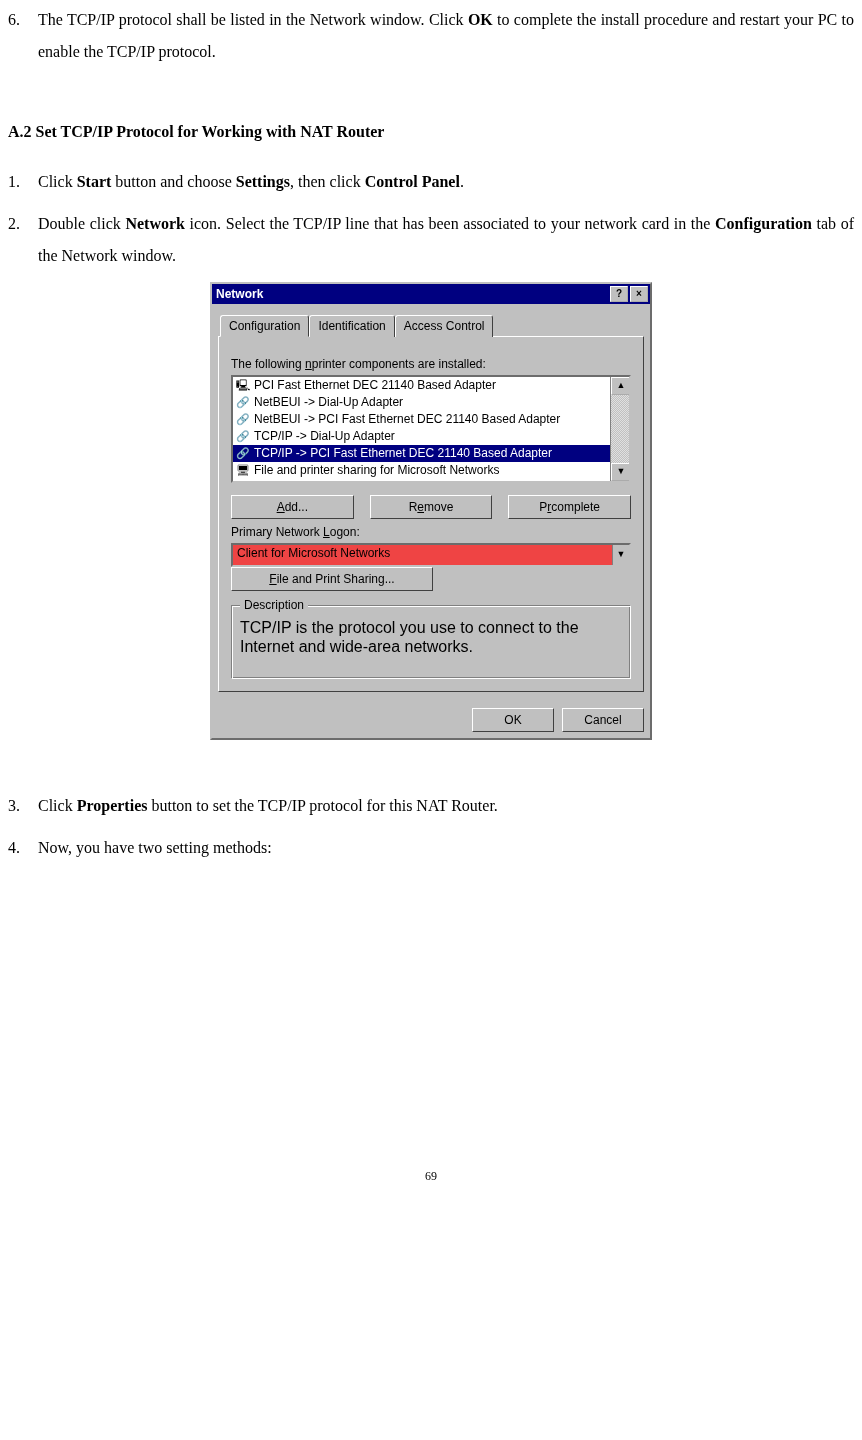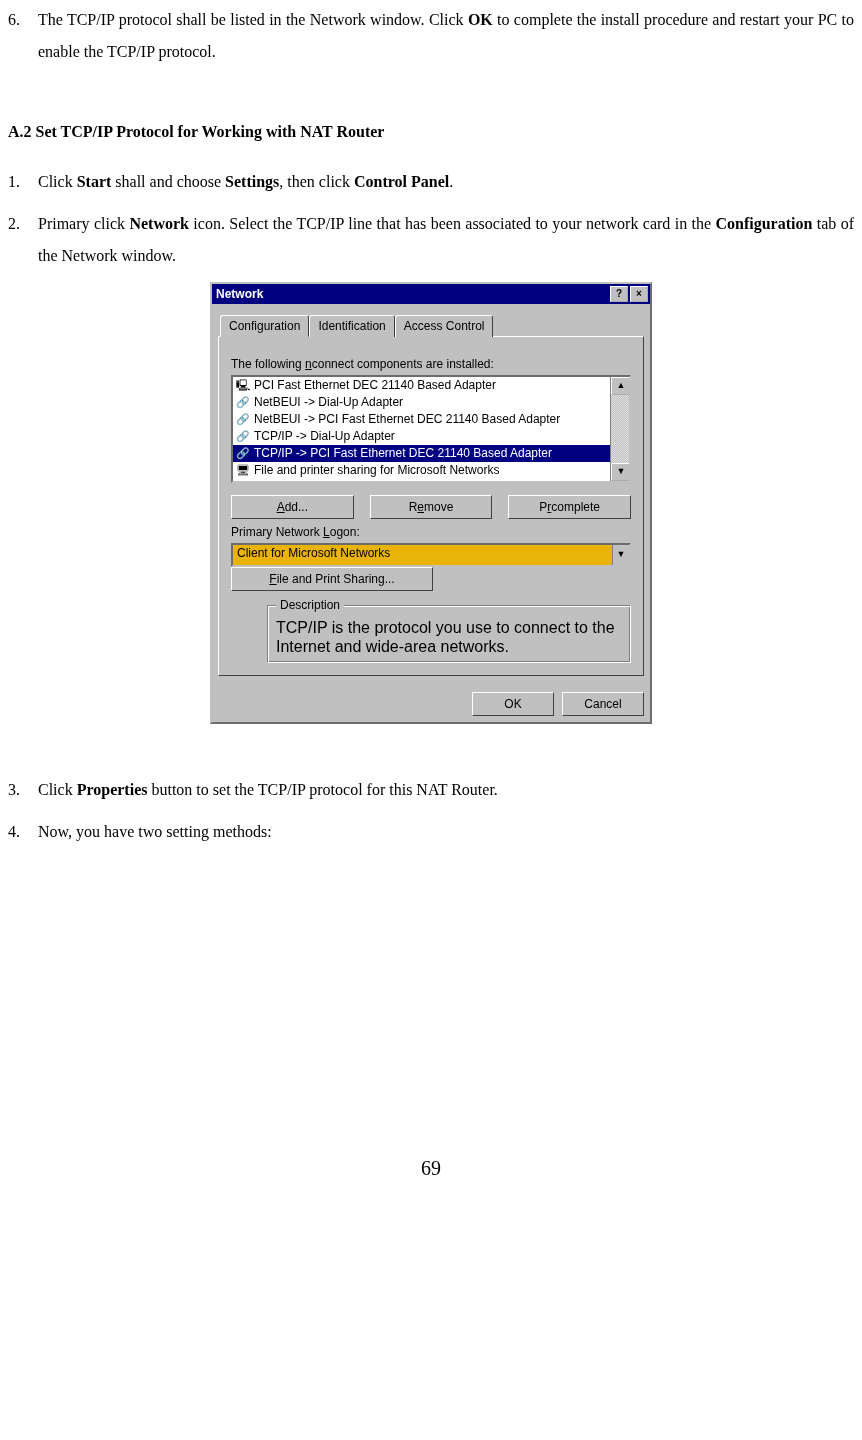"shall and choose" span { text: shall -> button }
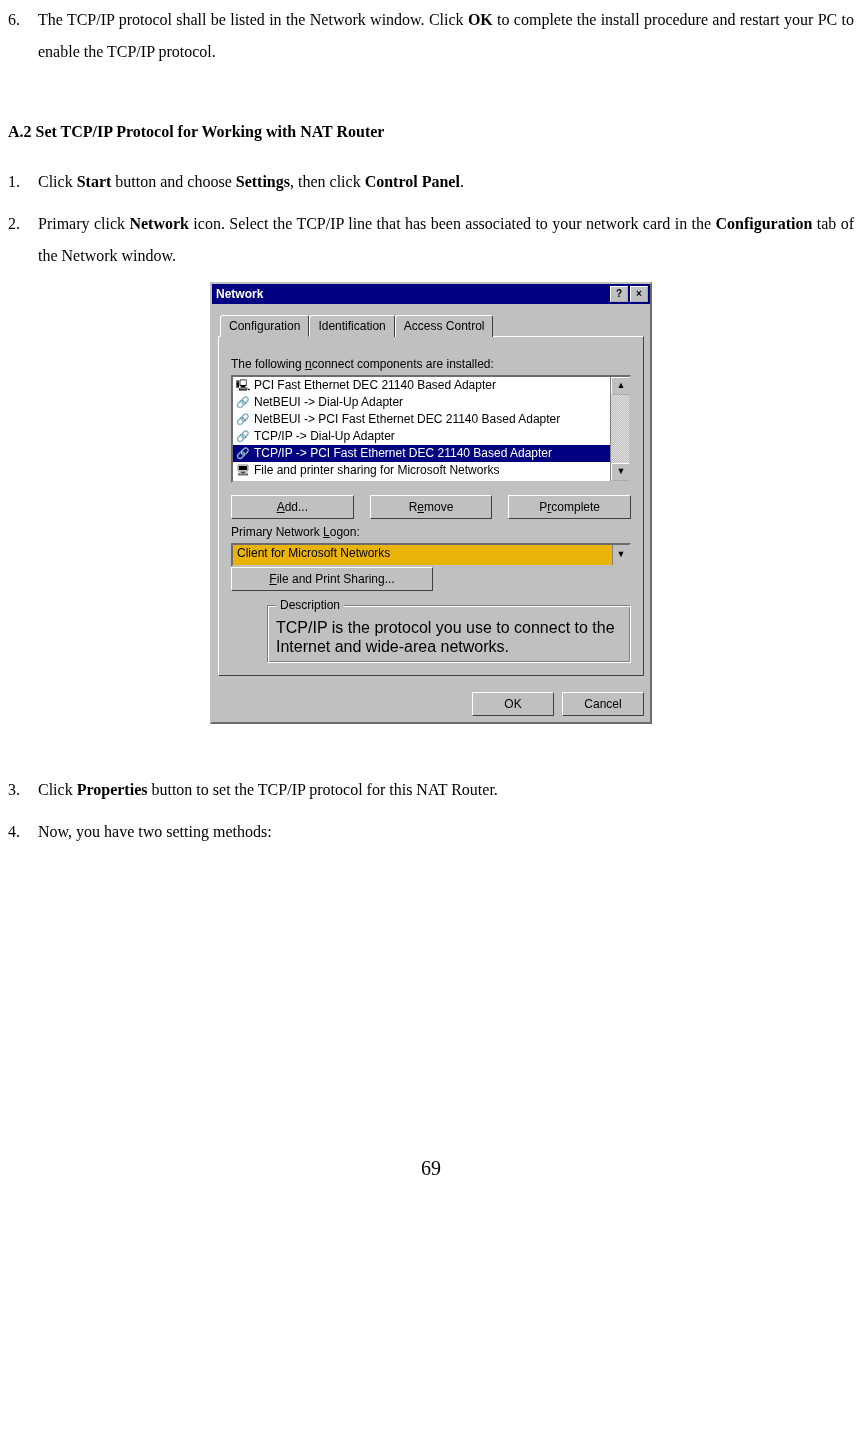"Primary click" span { text: Primary -> Double }
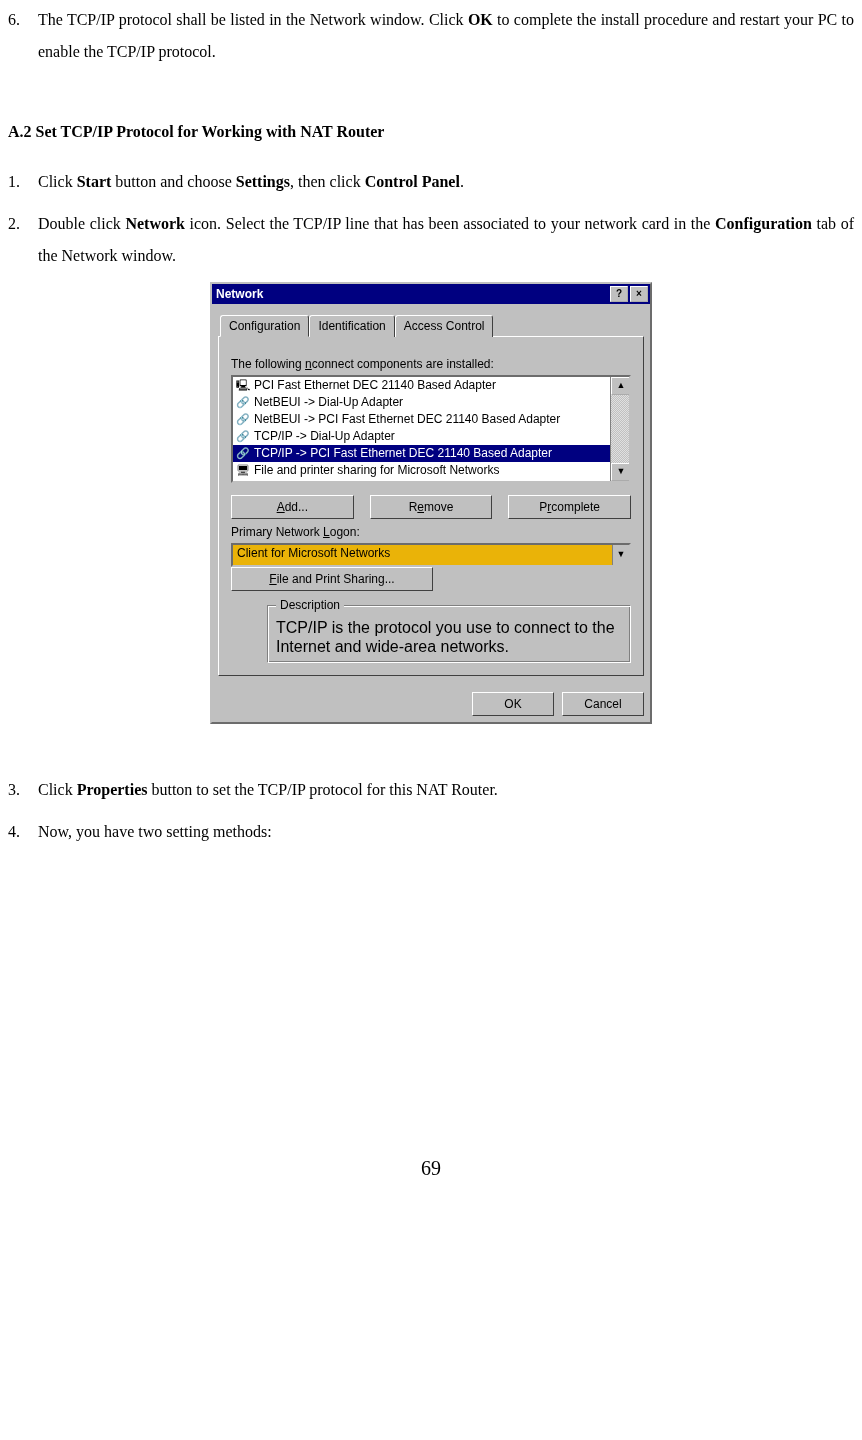"connect components are installed:" span { text: connect -> printer }
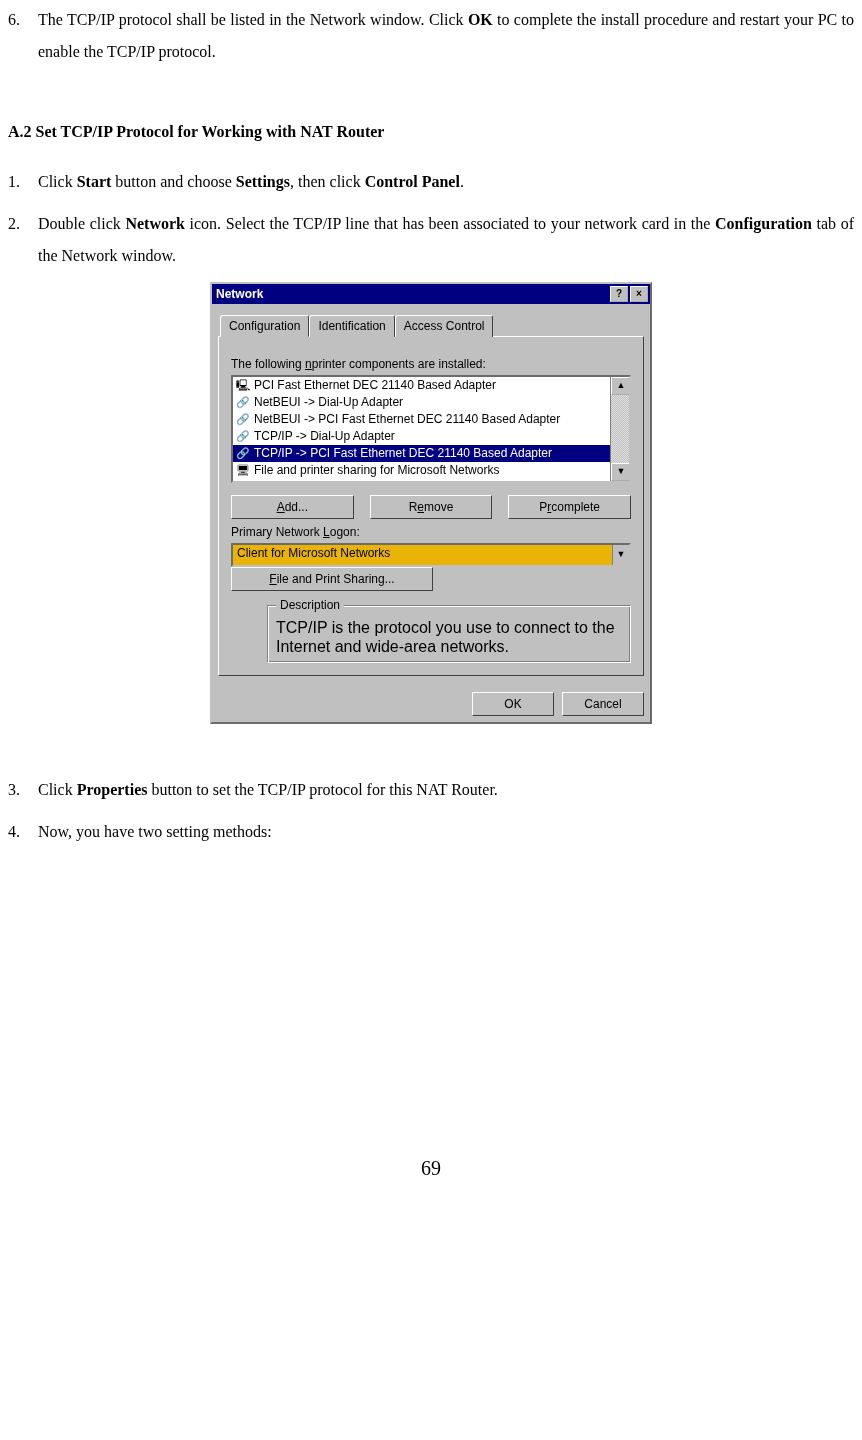"Client for Microsoft Networks" .combo { background: #eab308 -> #ef4444 }
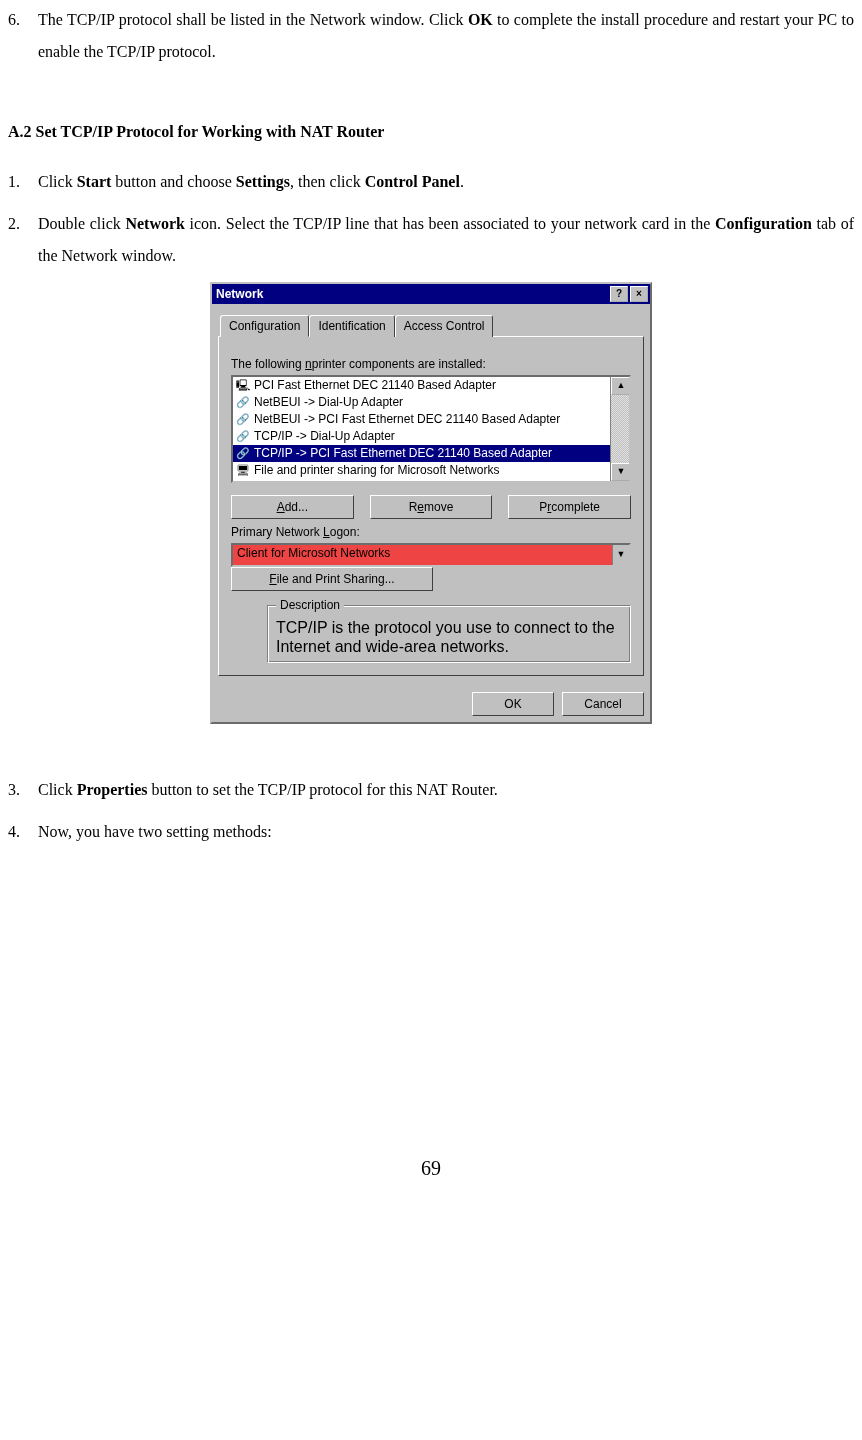"Description" .groupbox { margin-left: 36px -> none; padding: 12px 8px 0 8px -> 12px 8px 16px 8px }
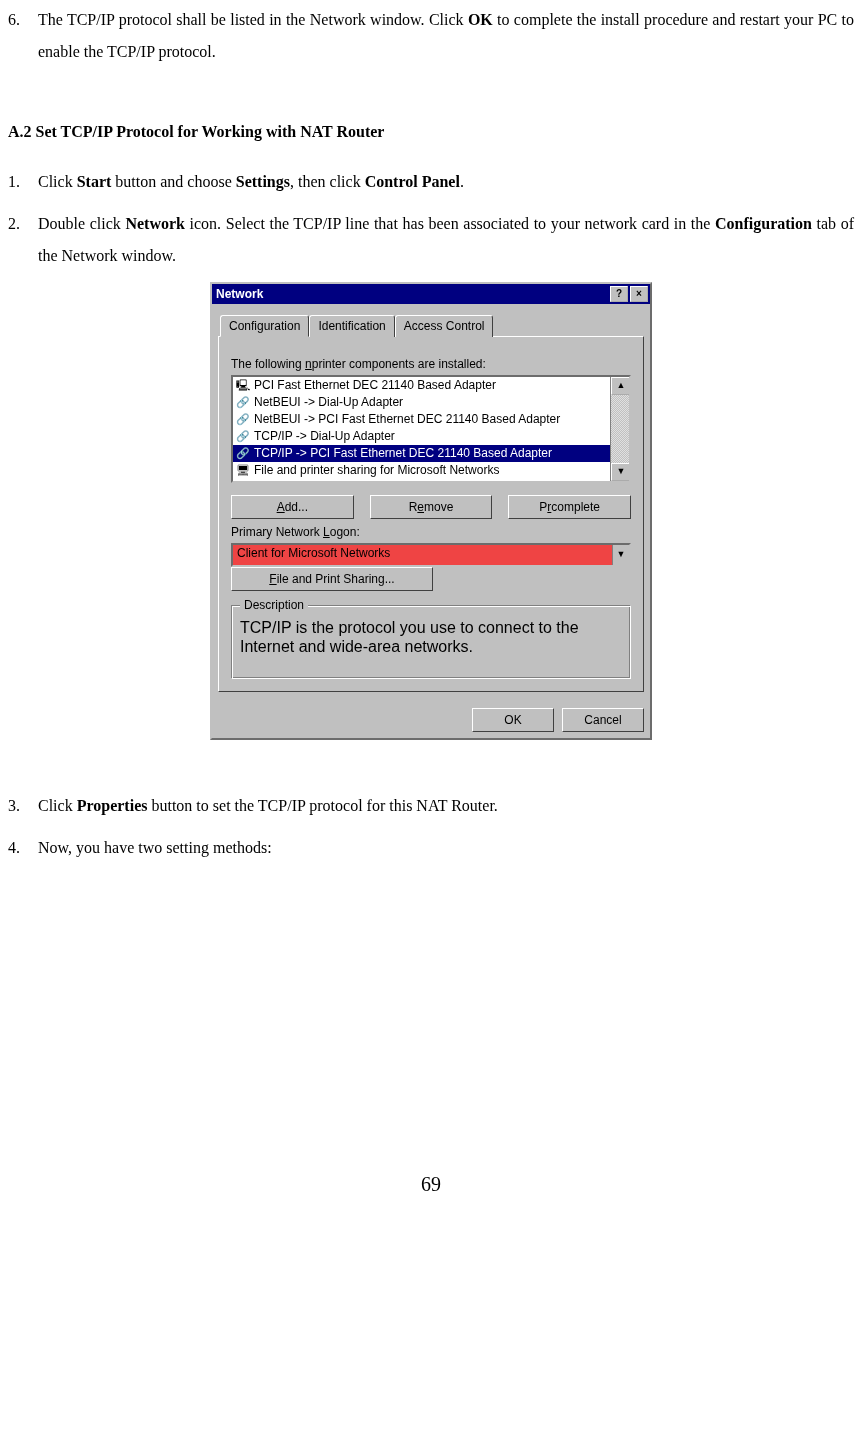"69" .pagenum { font-size: 20px -> 12px }
